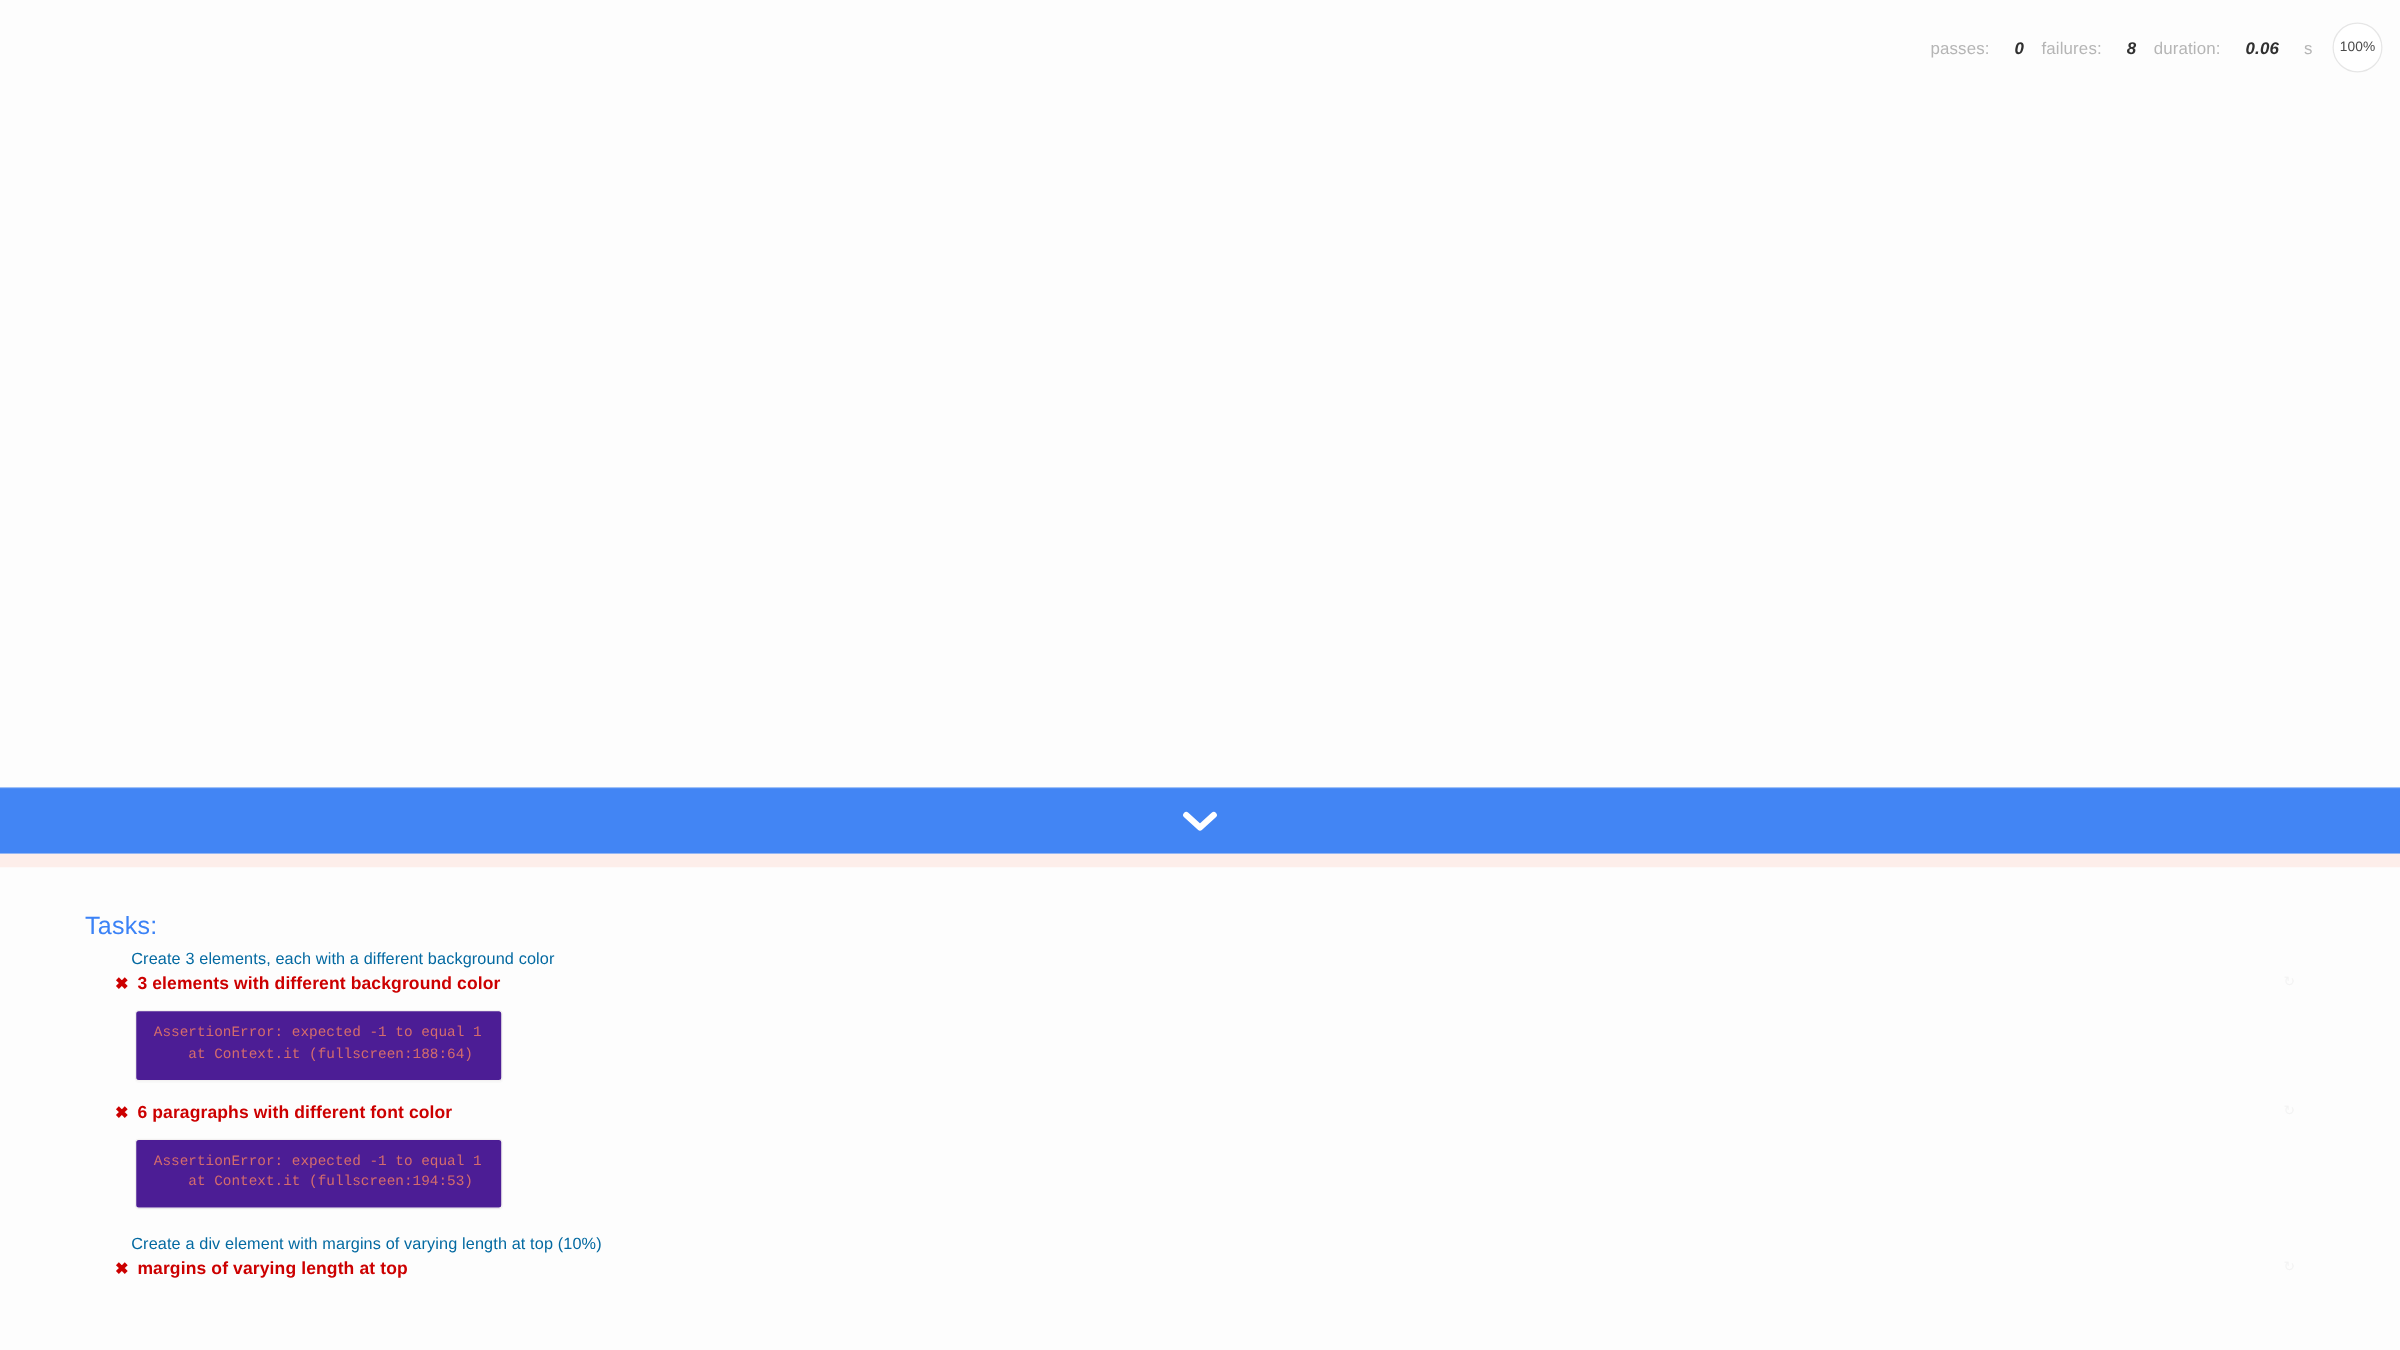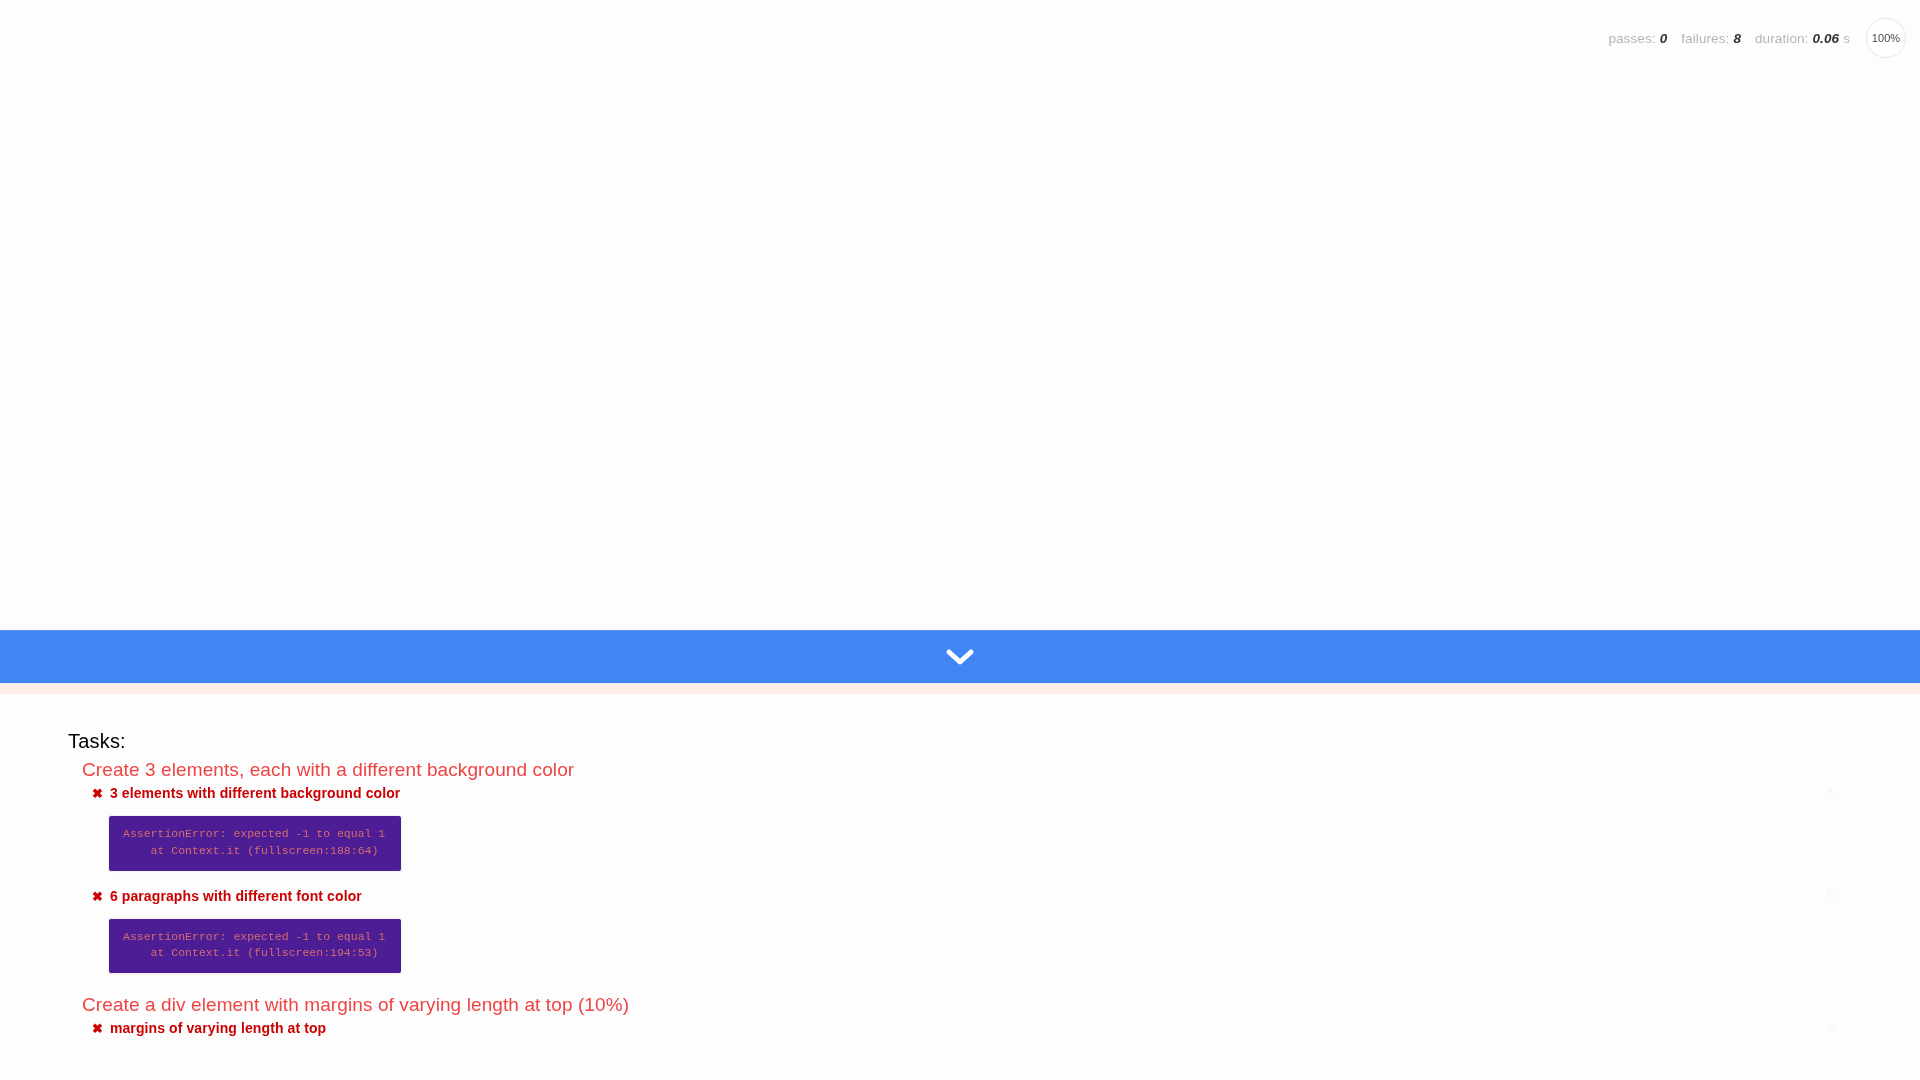"passes:" .stat-item { gap: 4px -> 20px }
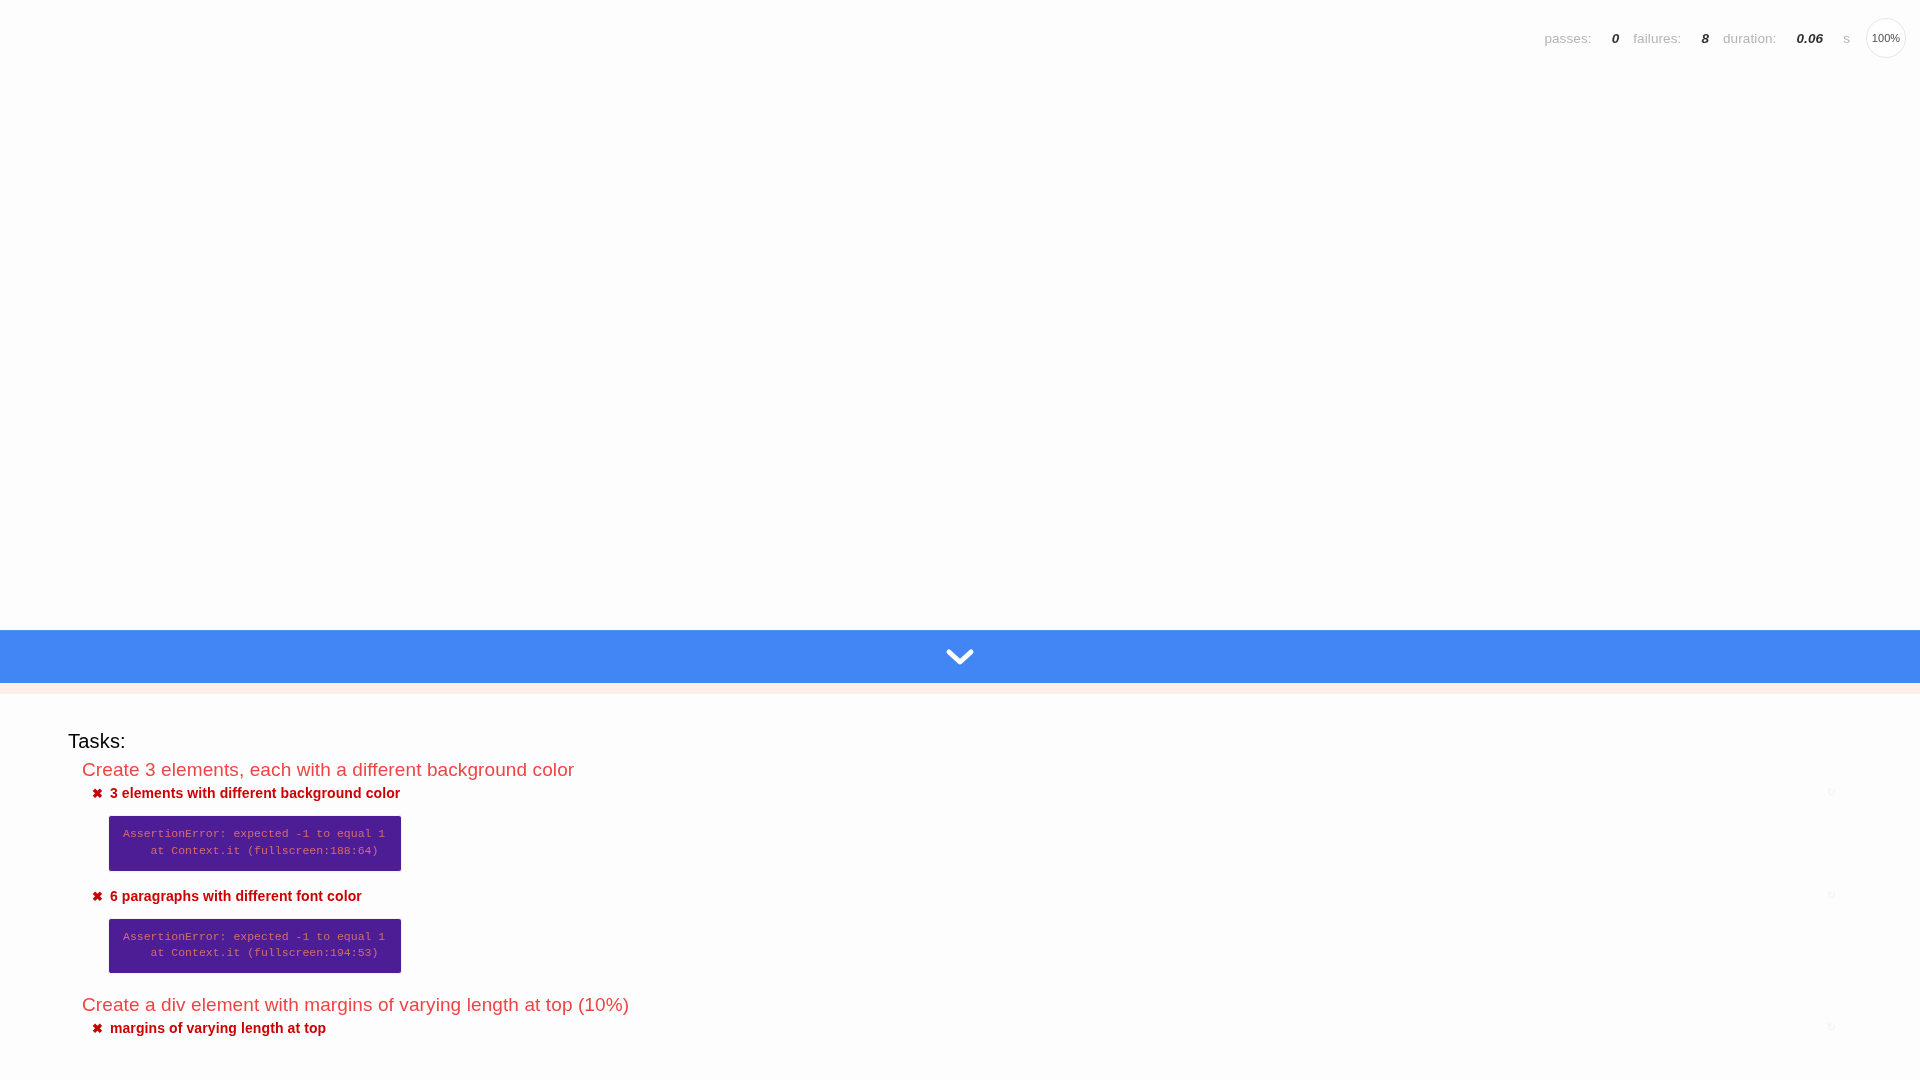"Tasks:" .tasks-heading { color: #000000 -> #3b82f6 }
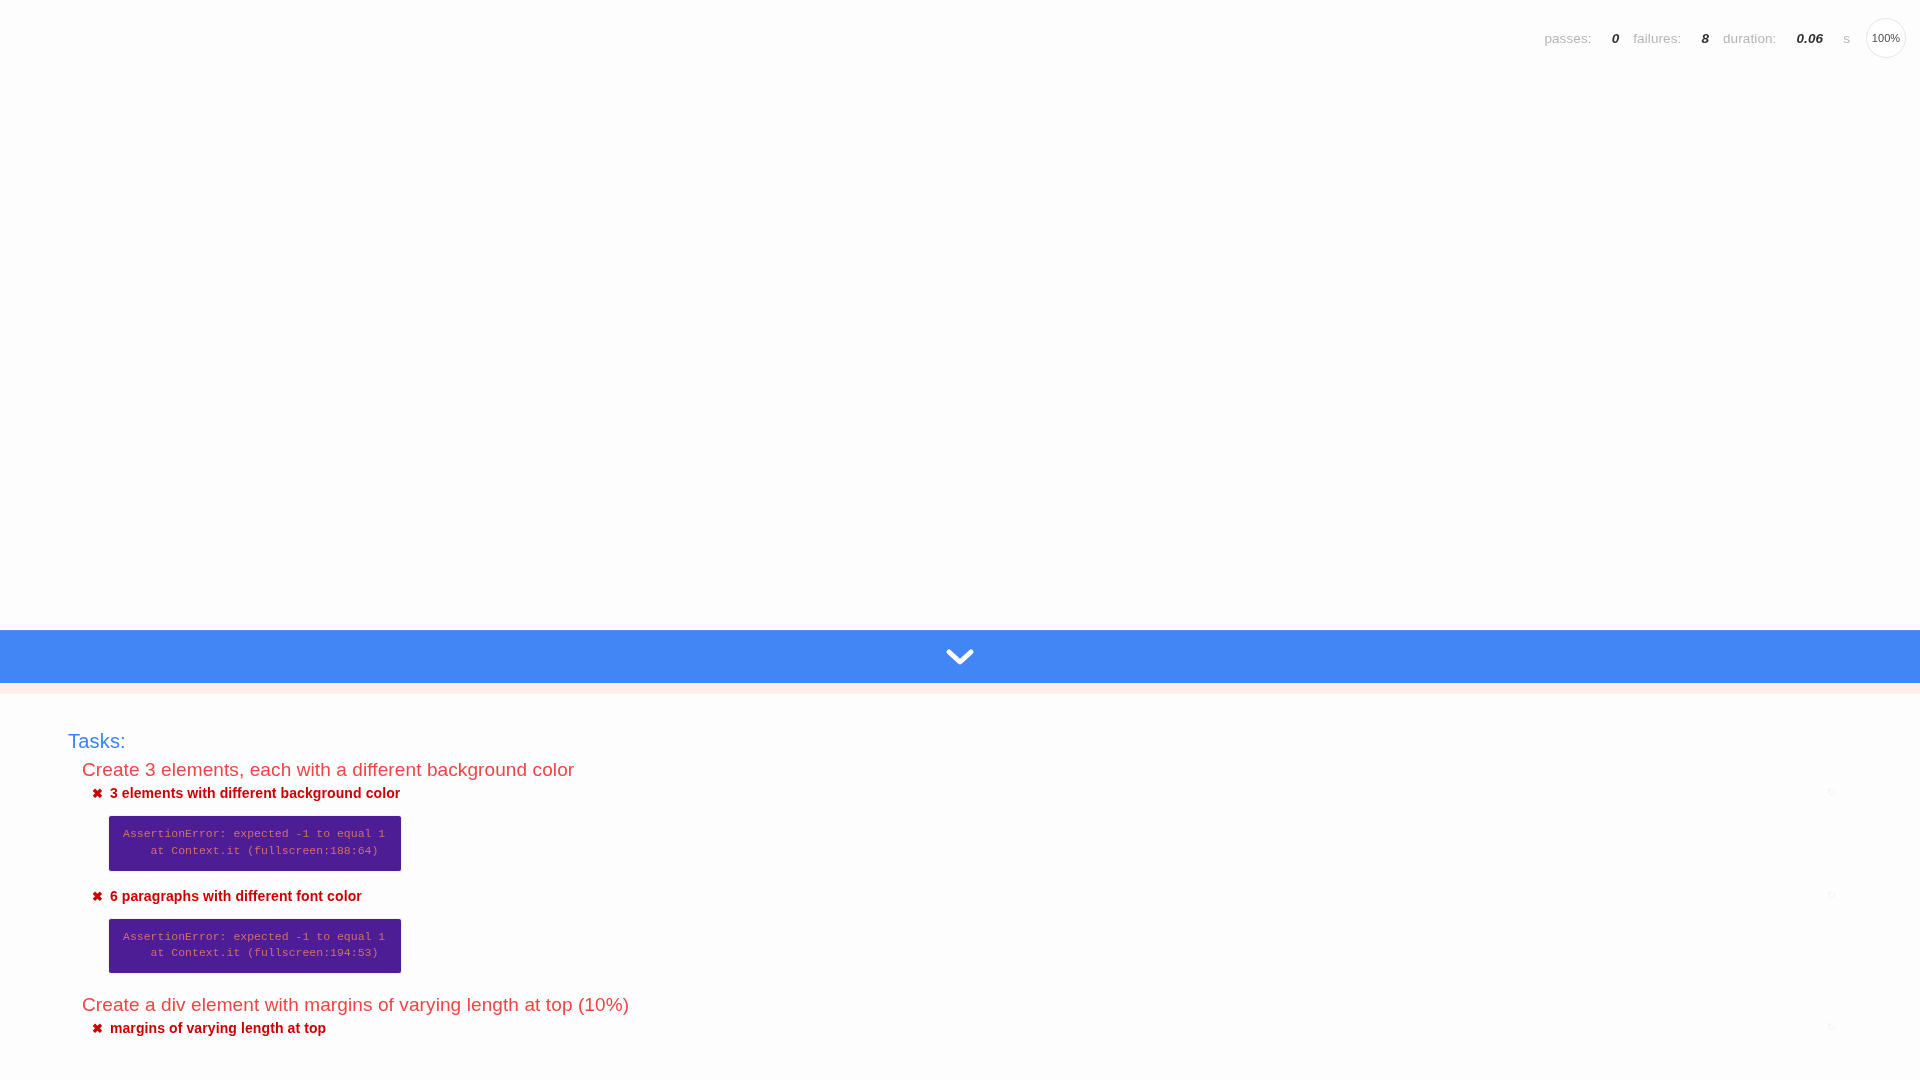"Create 3 elements, each with" .suite-title { color: #ef4444 -> #0369a1; font-size: 19px -> 13px; margin: 6px 0 2px 82px -> 6px 0 2px 105px }
